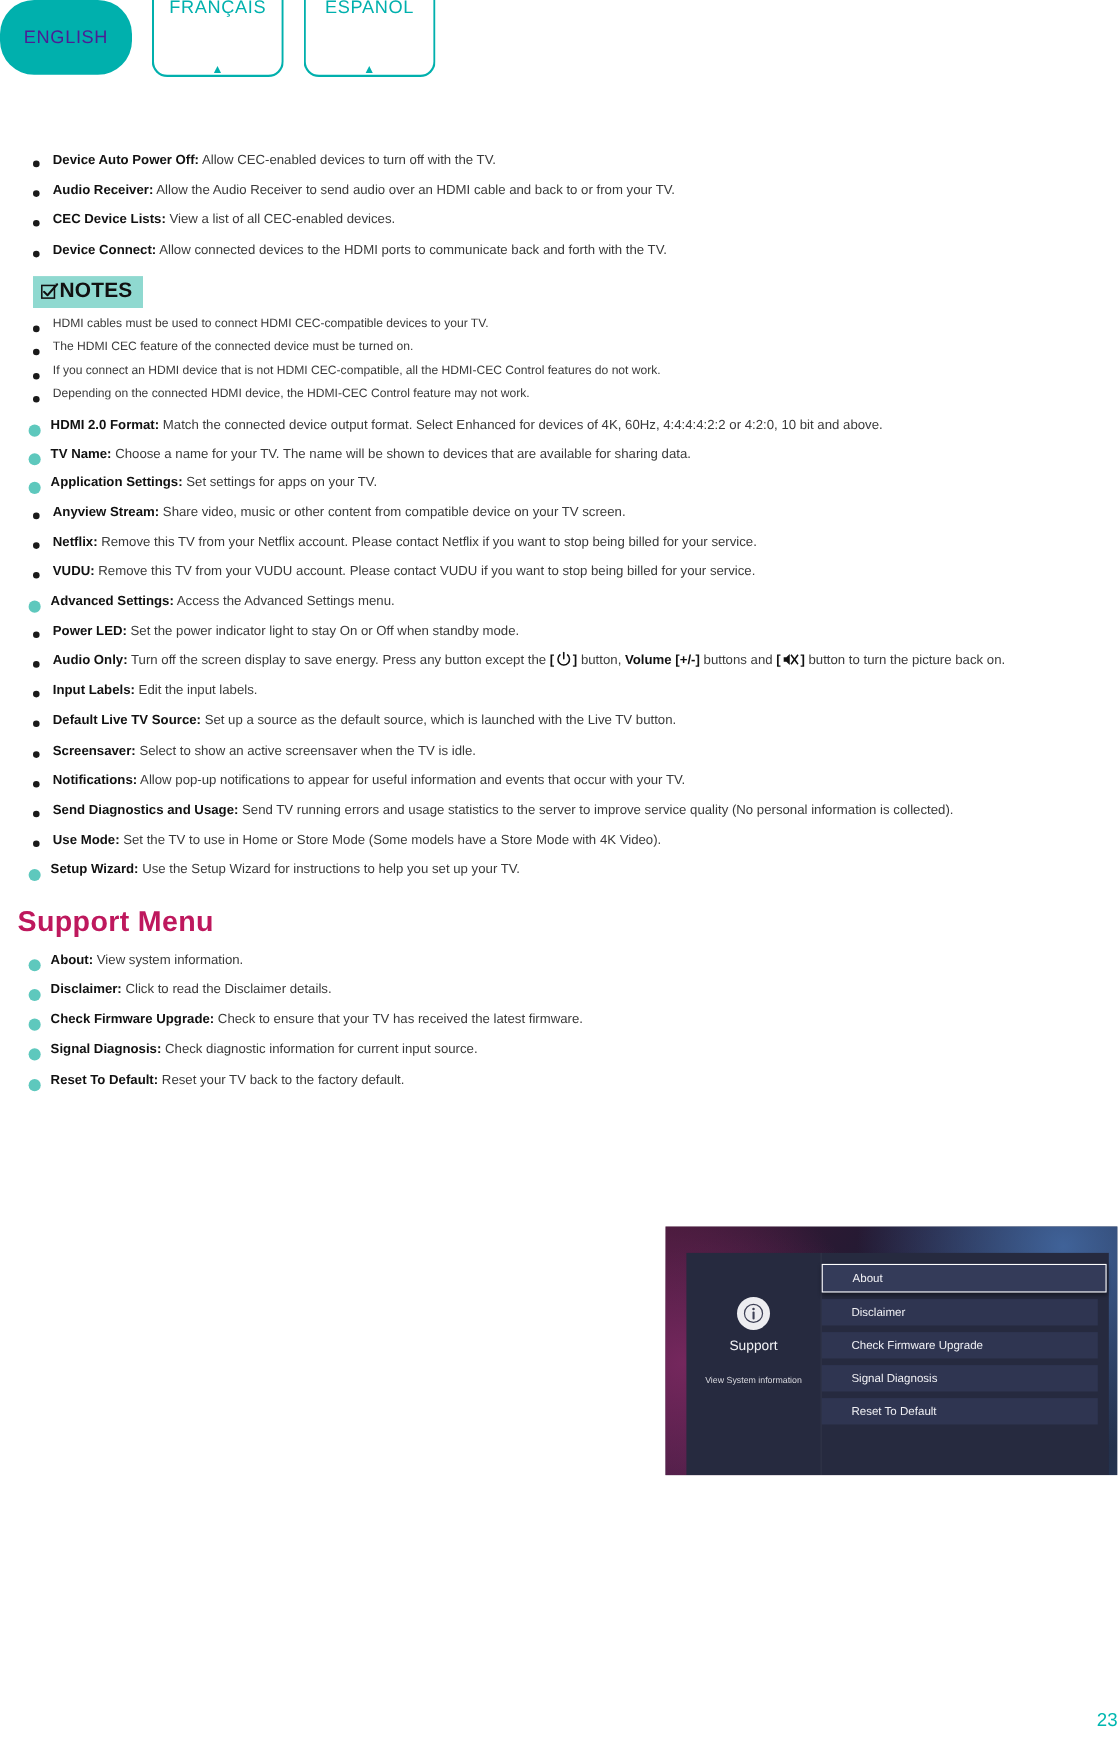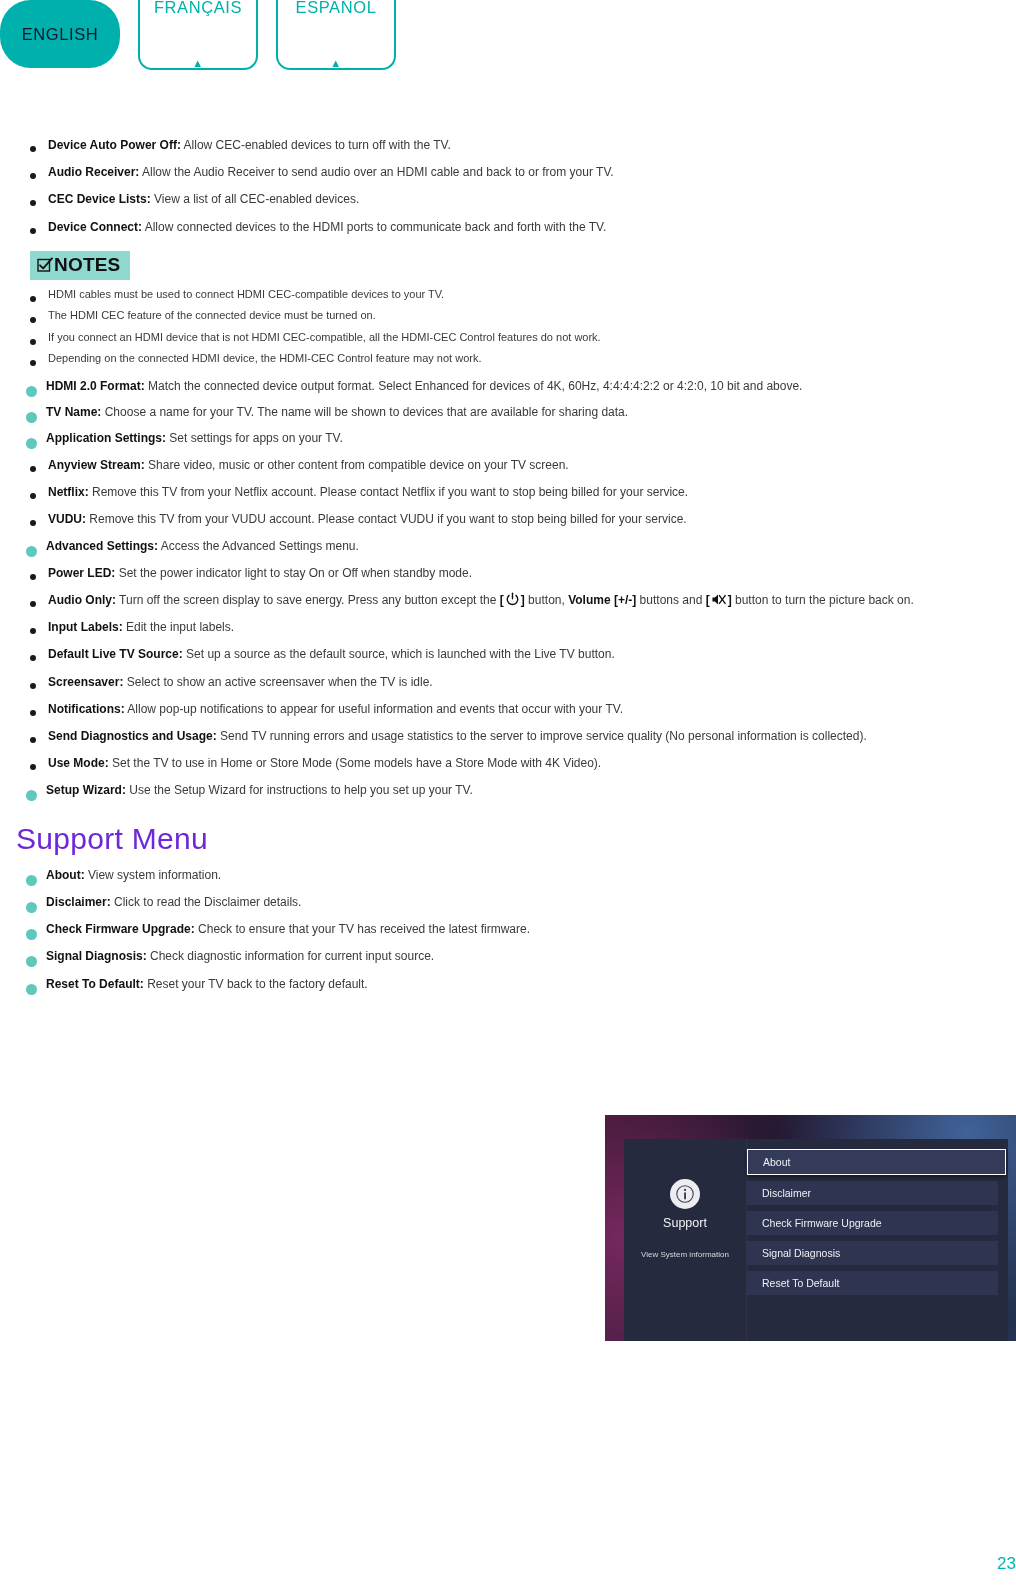"ENGLISH" .lang-tab.active { color: #0f172a -> #4c1d95 }
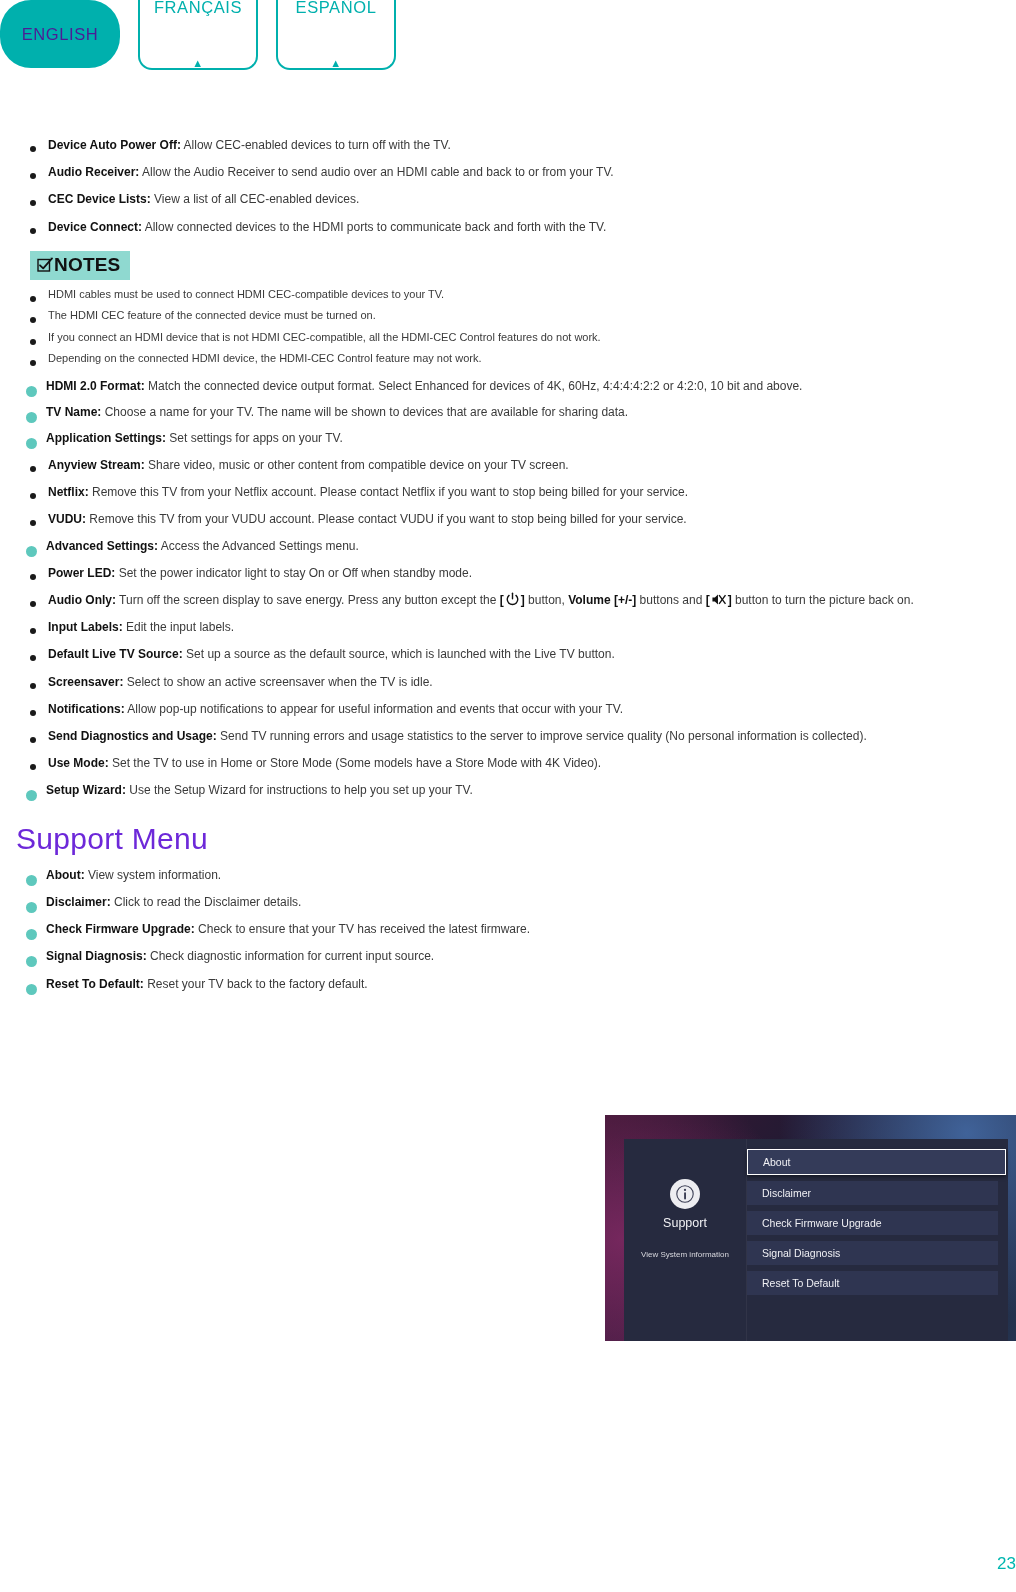"Support Menu" .section-heading { color: #6d28d9 -> #be185d; font-size: 30px -> 26px; font-weight: normal -> bold }
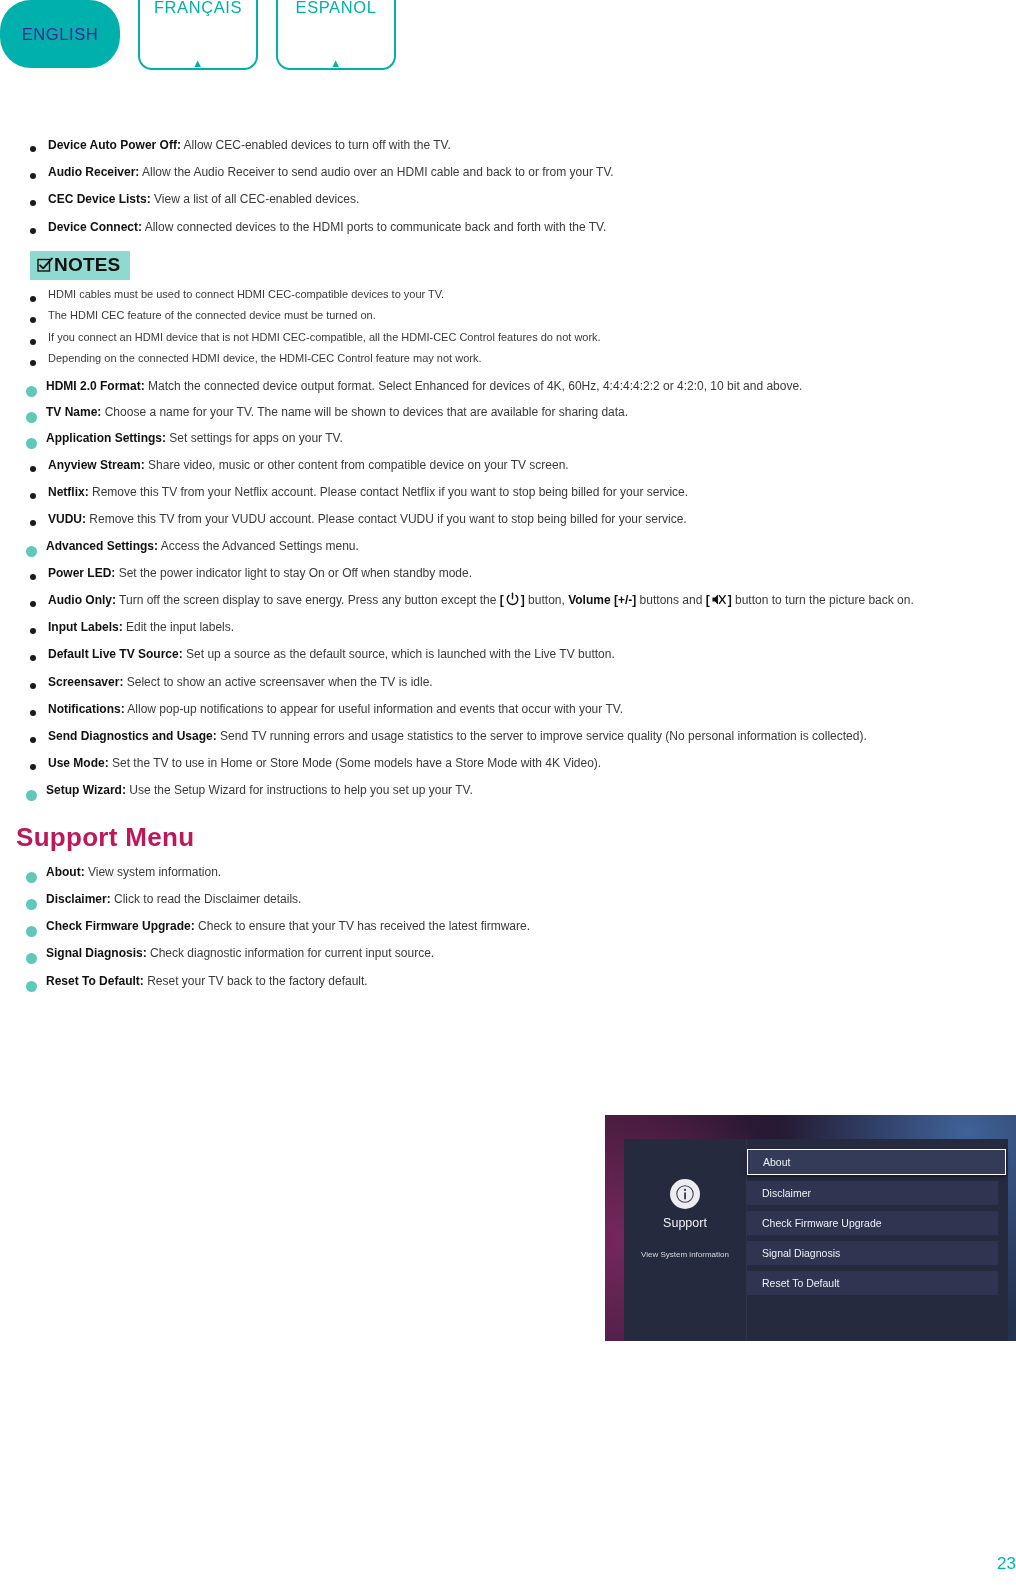"About" .tv-menu-item { padding-left: 15px -> 27px }
